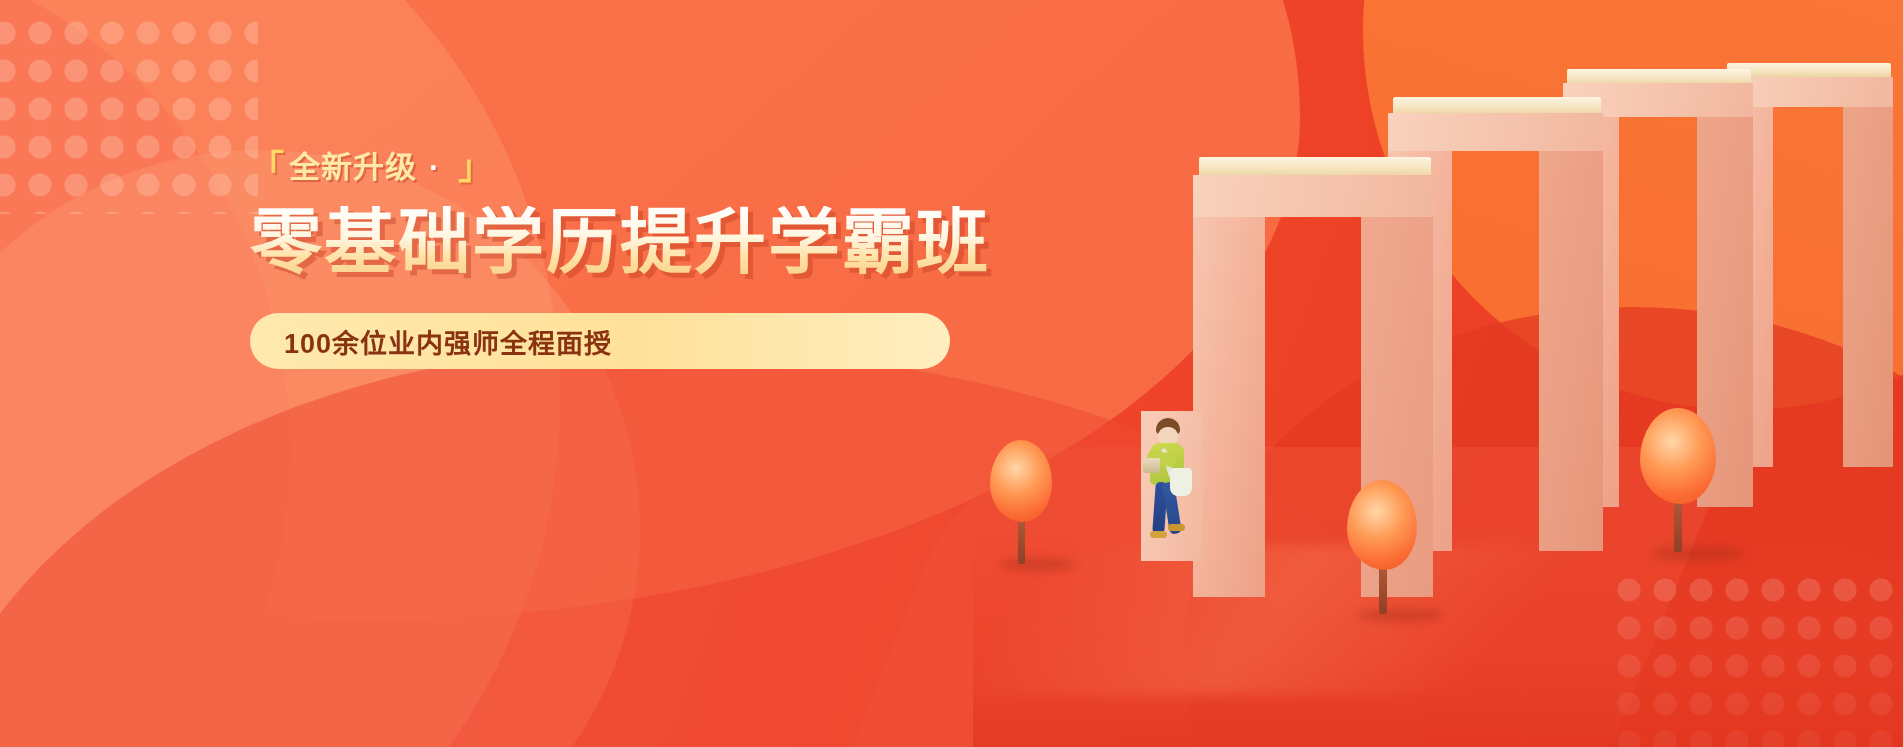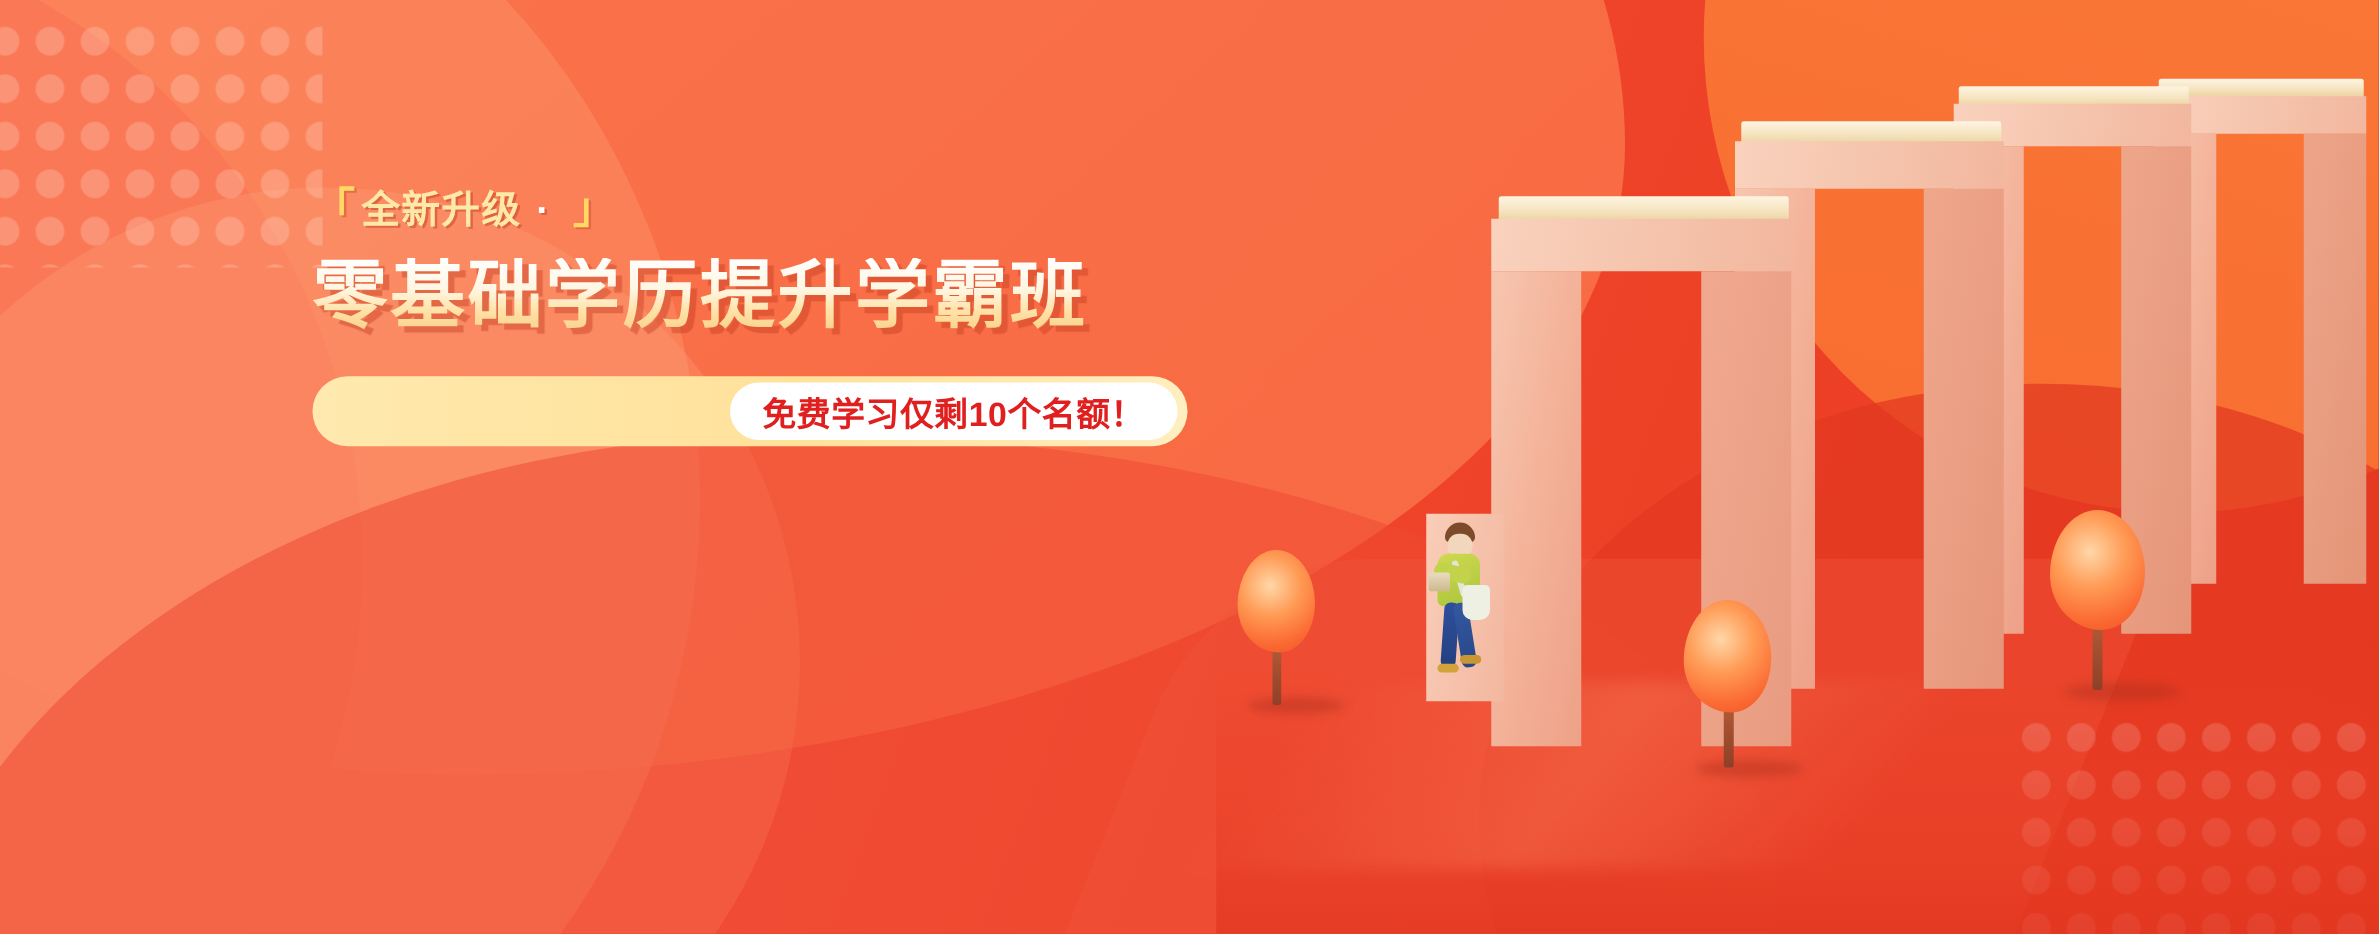"零基础学历提升学霸班" .headline { font-size: 60px -> 72px }
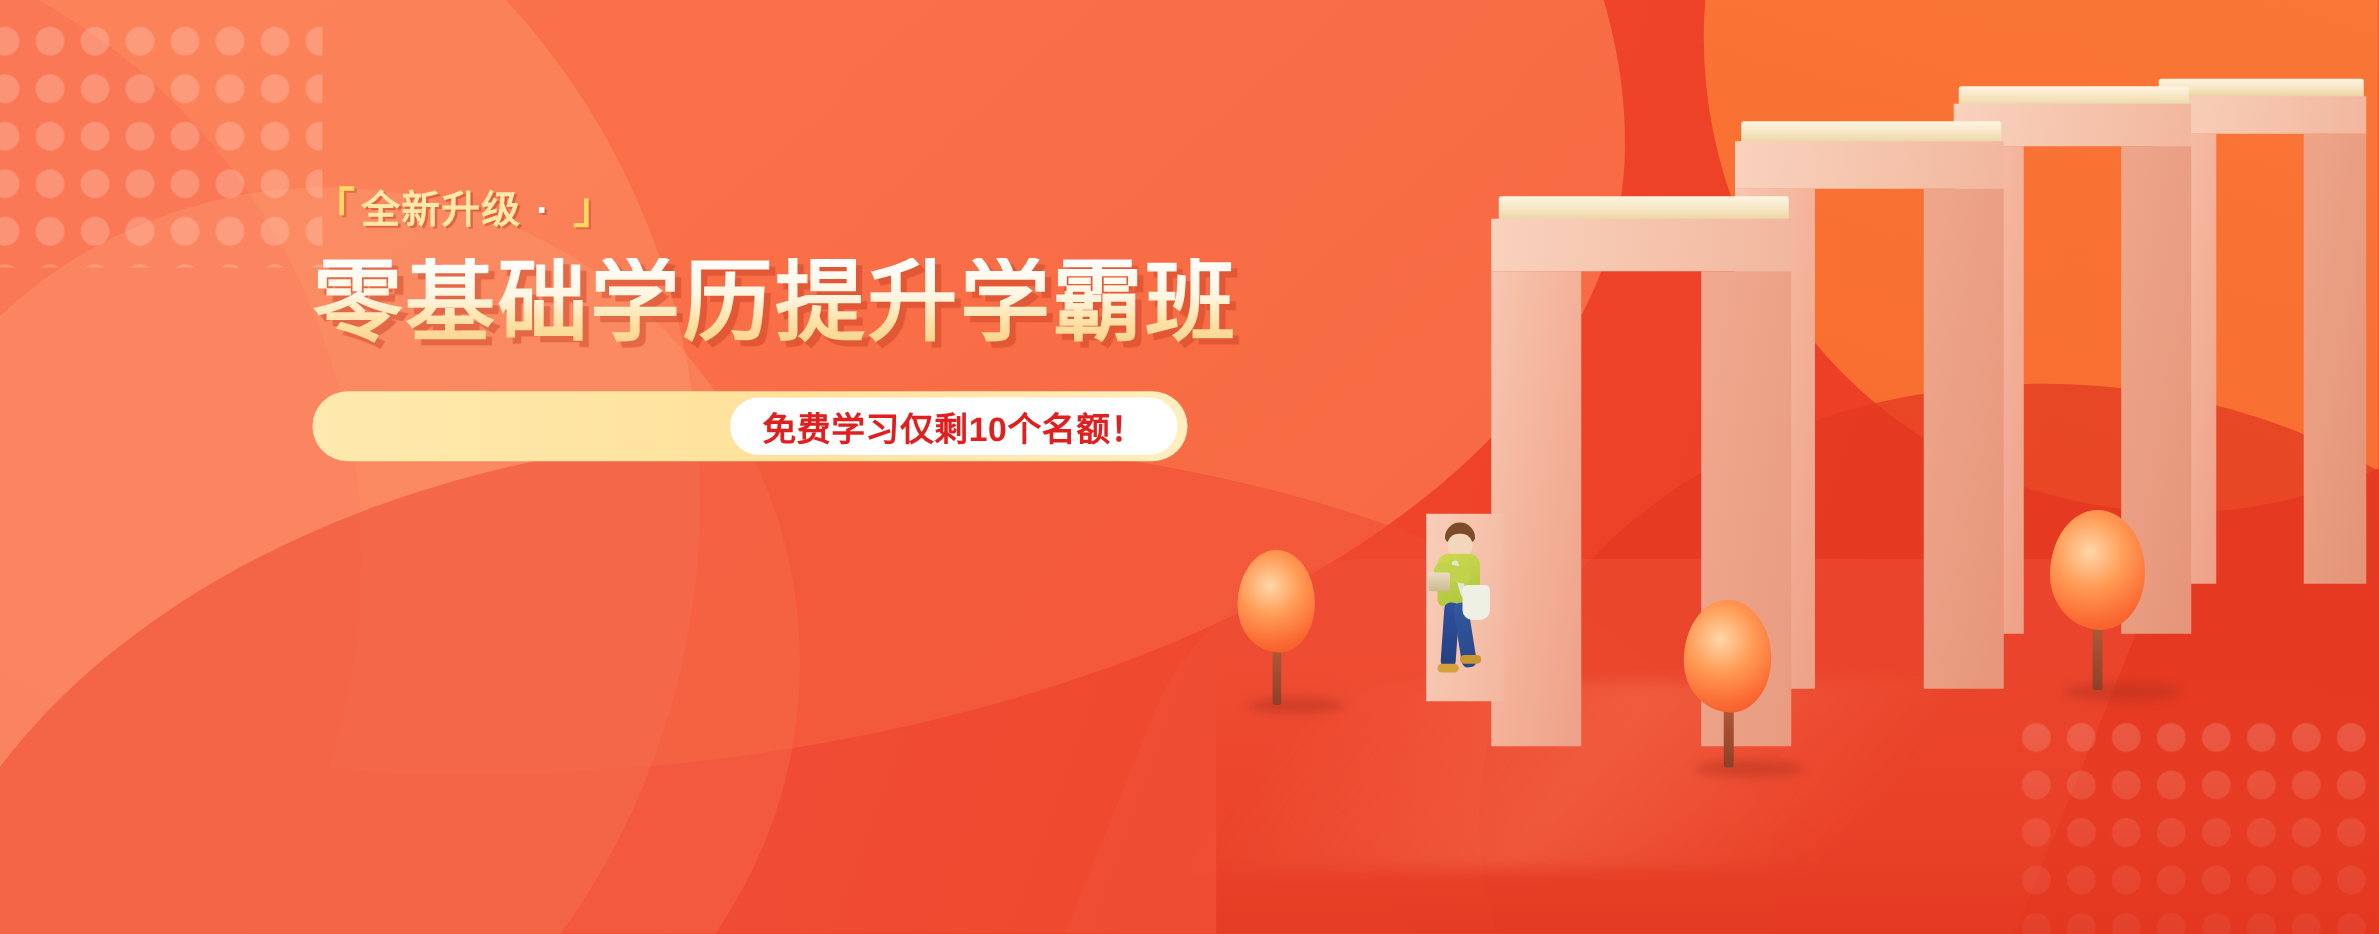"100余位业内强师全程面授" span.badge-left { html: none -> <span>100余位业内强师全程面授</span> }
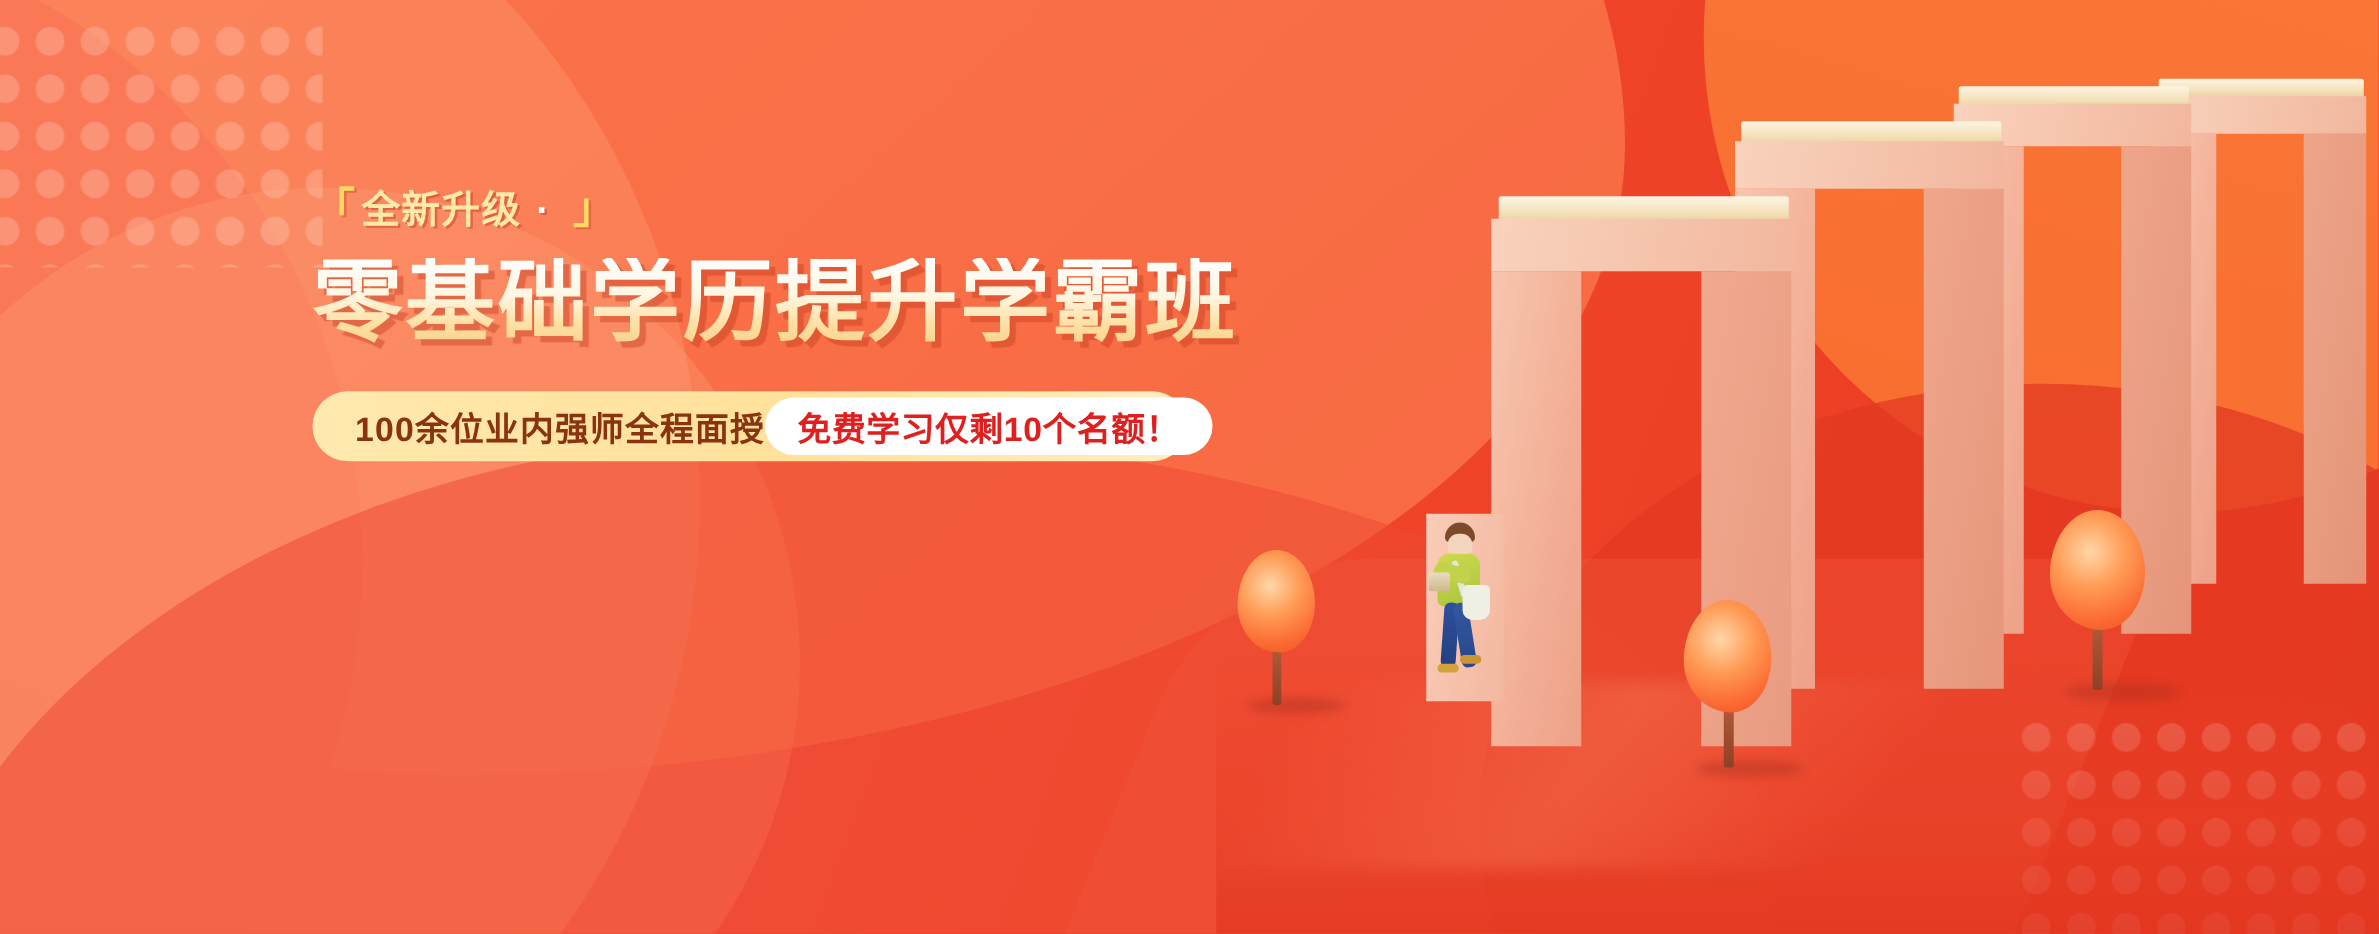"免费学习仅剩10个名额！" span.badge-right { html: <span>免费学习仅剩10个名额！</span> -> none }
